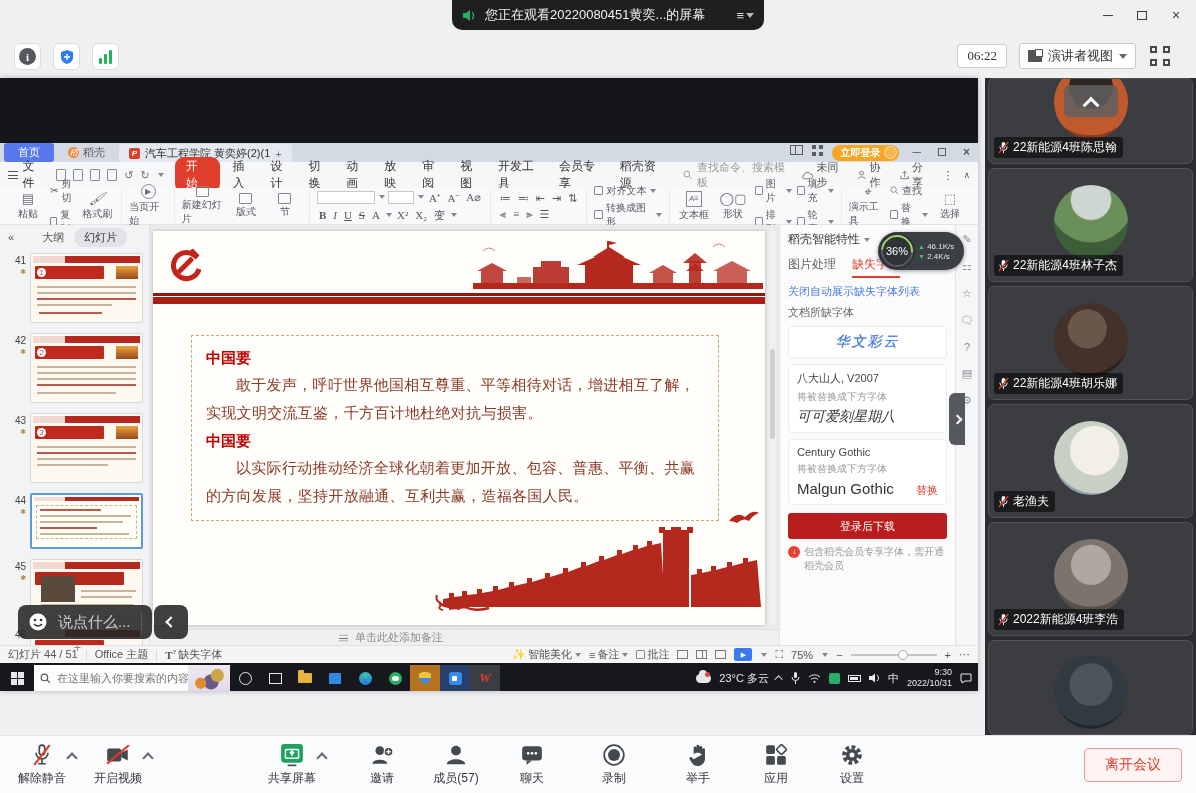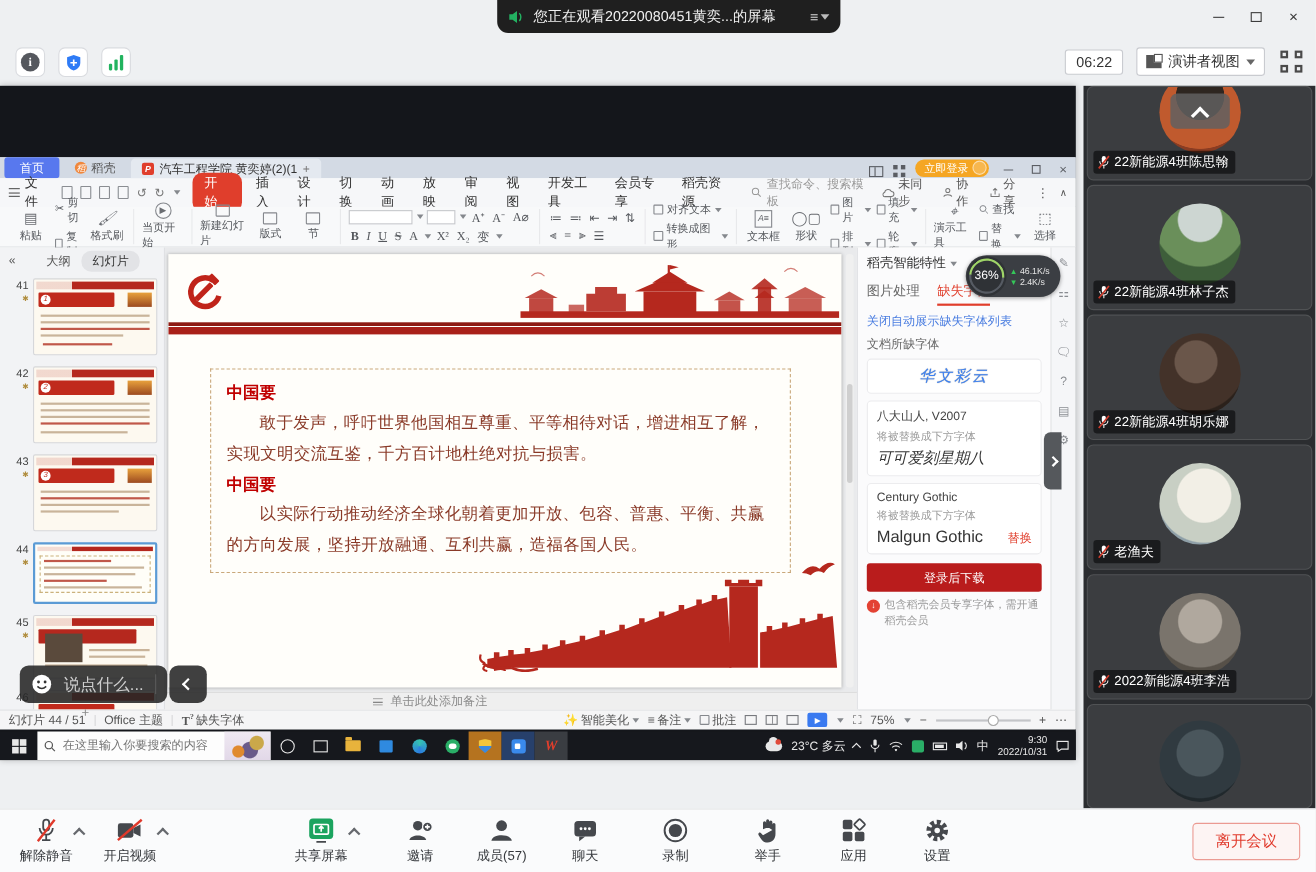"06:22" .mt-right { font-family: none -> Liberation Serif, serif; right: 10px -> 24px }
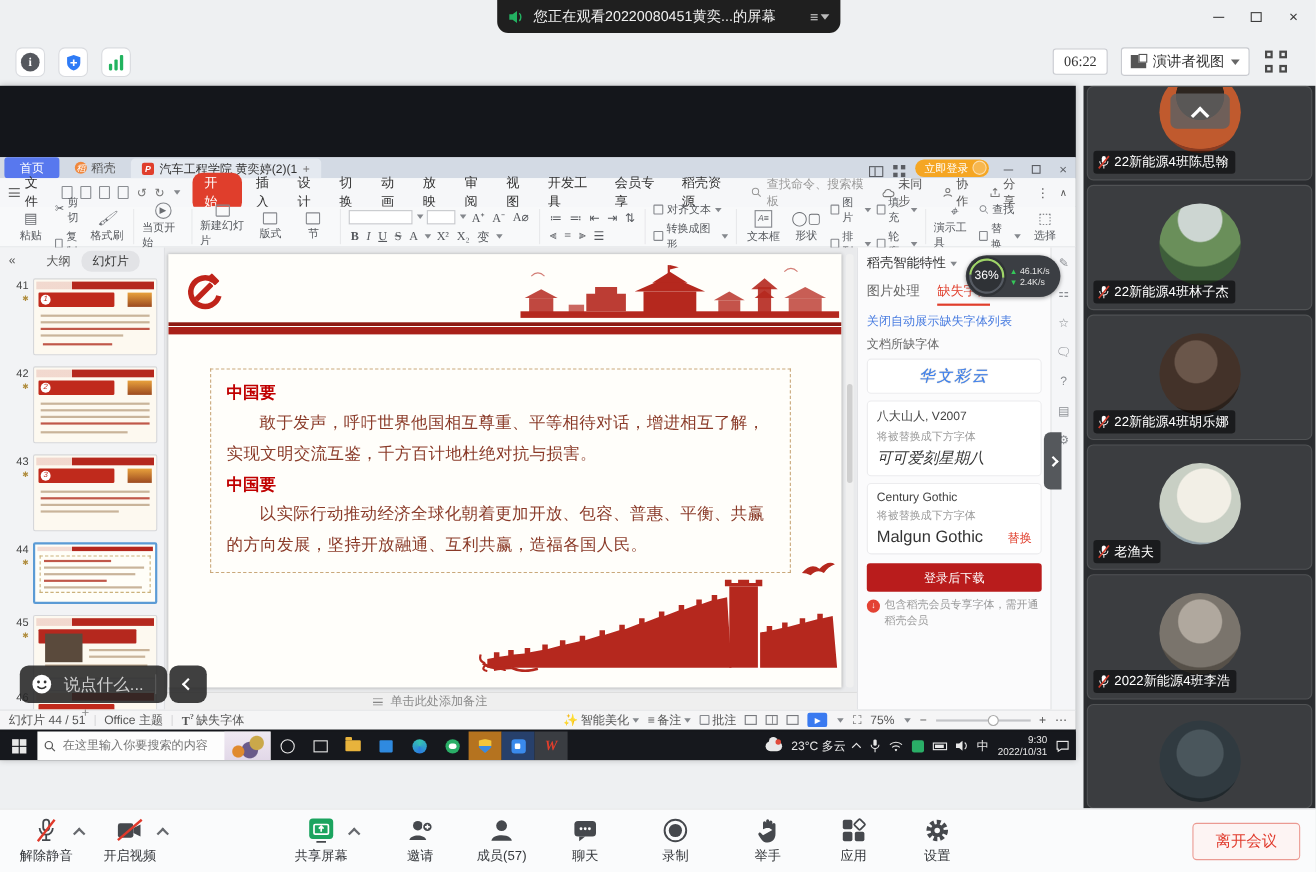"立即登录" .tabbar-right { align-items: flex-end -> flex-start; font-weight: none -> bold }
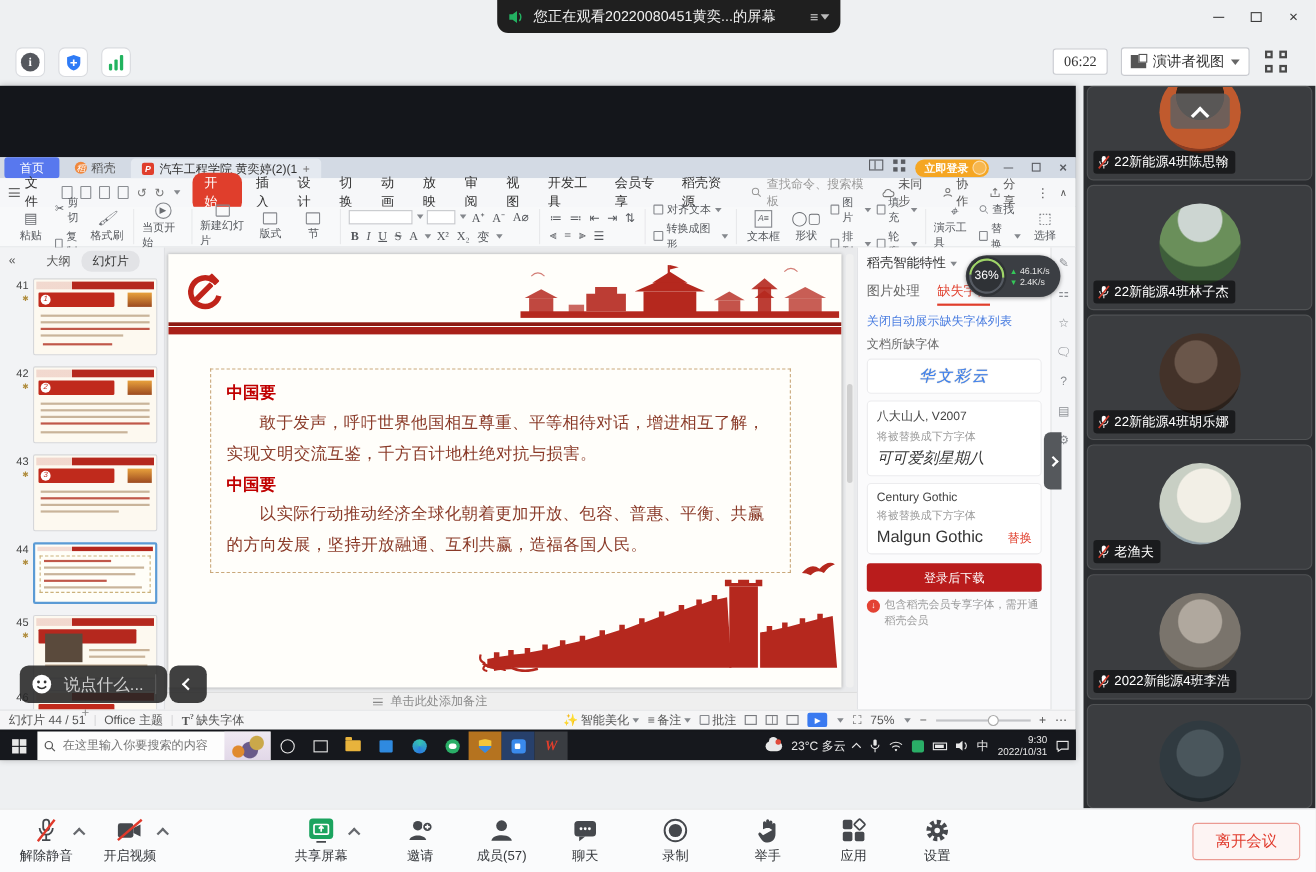"在这里输入你要搜索的内容" .tb-search { width: 212px -> 196px }
